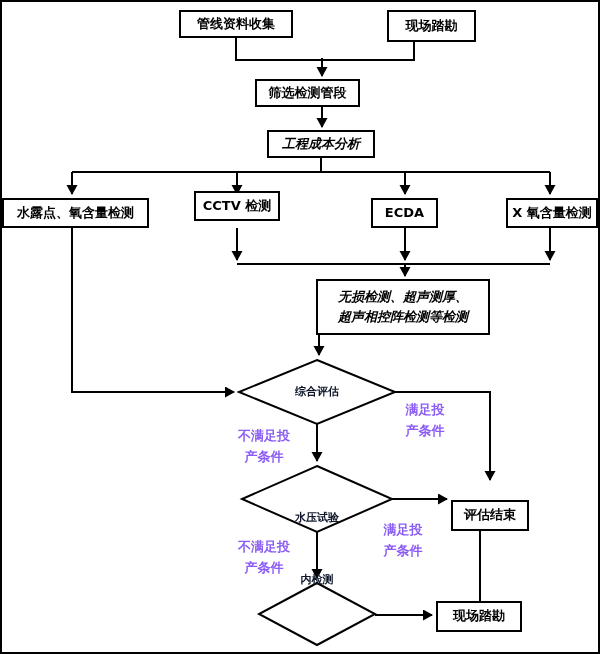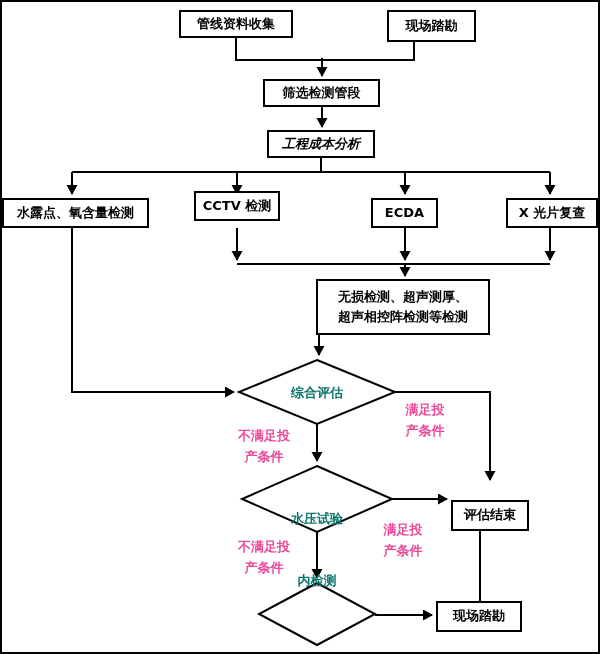"筛选检测管段" div.node { left: 261px -> 253px; width: 117px -> 105px }
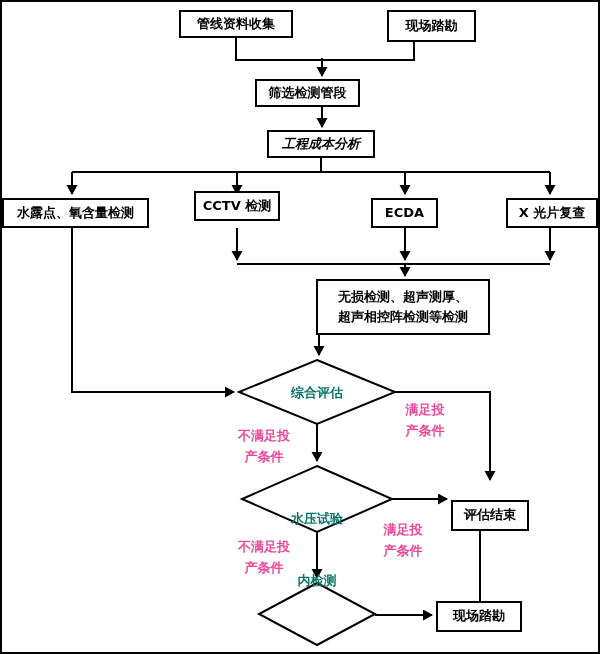"X 光片复查" div.node { text: 光片复查 -> 氧含量检测 }
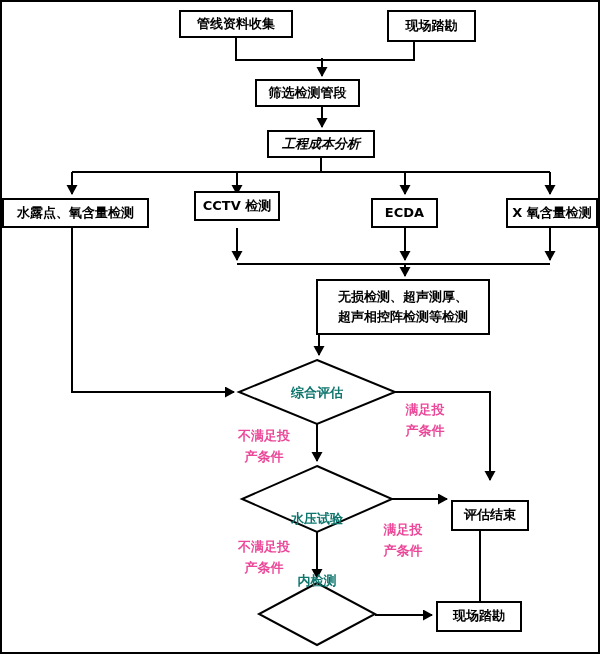"无损检测、超声测厚、" div.node { font-style: none -> italic }
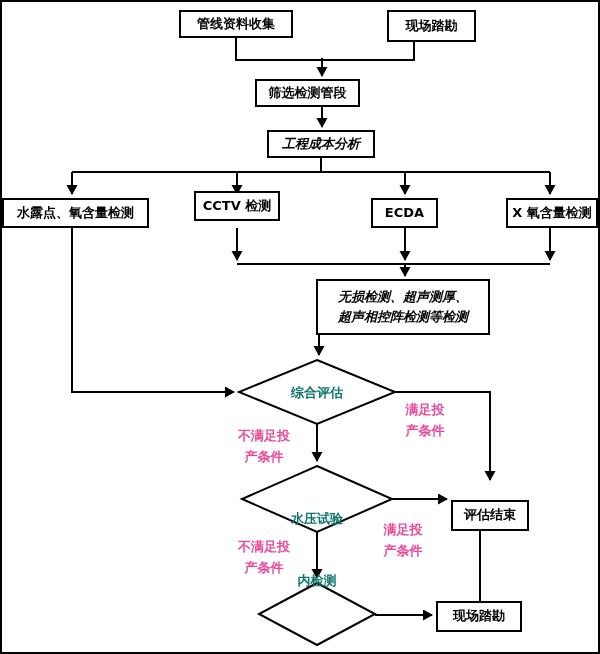"综合评估" .diamond-label { color: #0f766e -> #0f172a; font-size: 13px -> 11px }
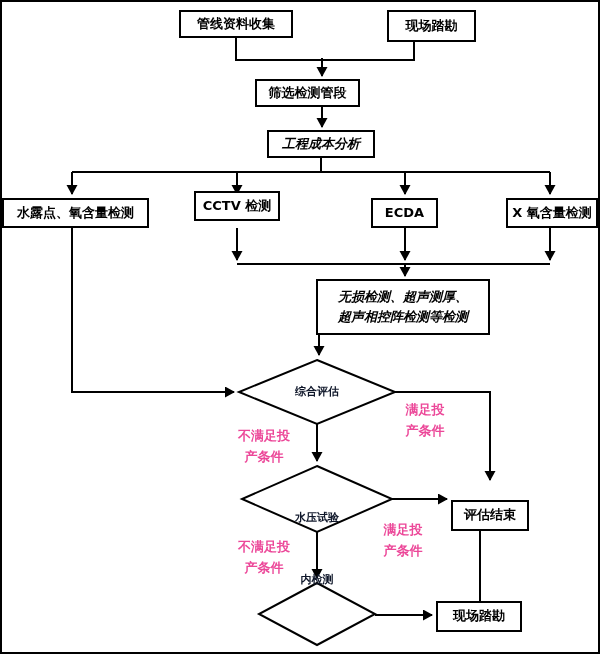"满足投" .edge-label { color: #ec4899 -> #8b5cf6 }
